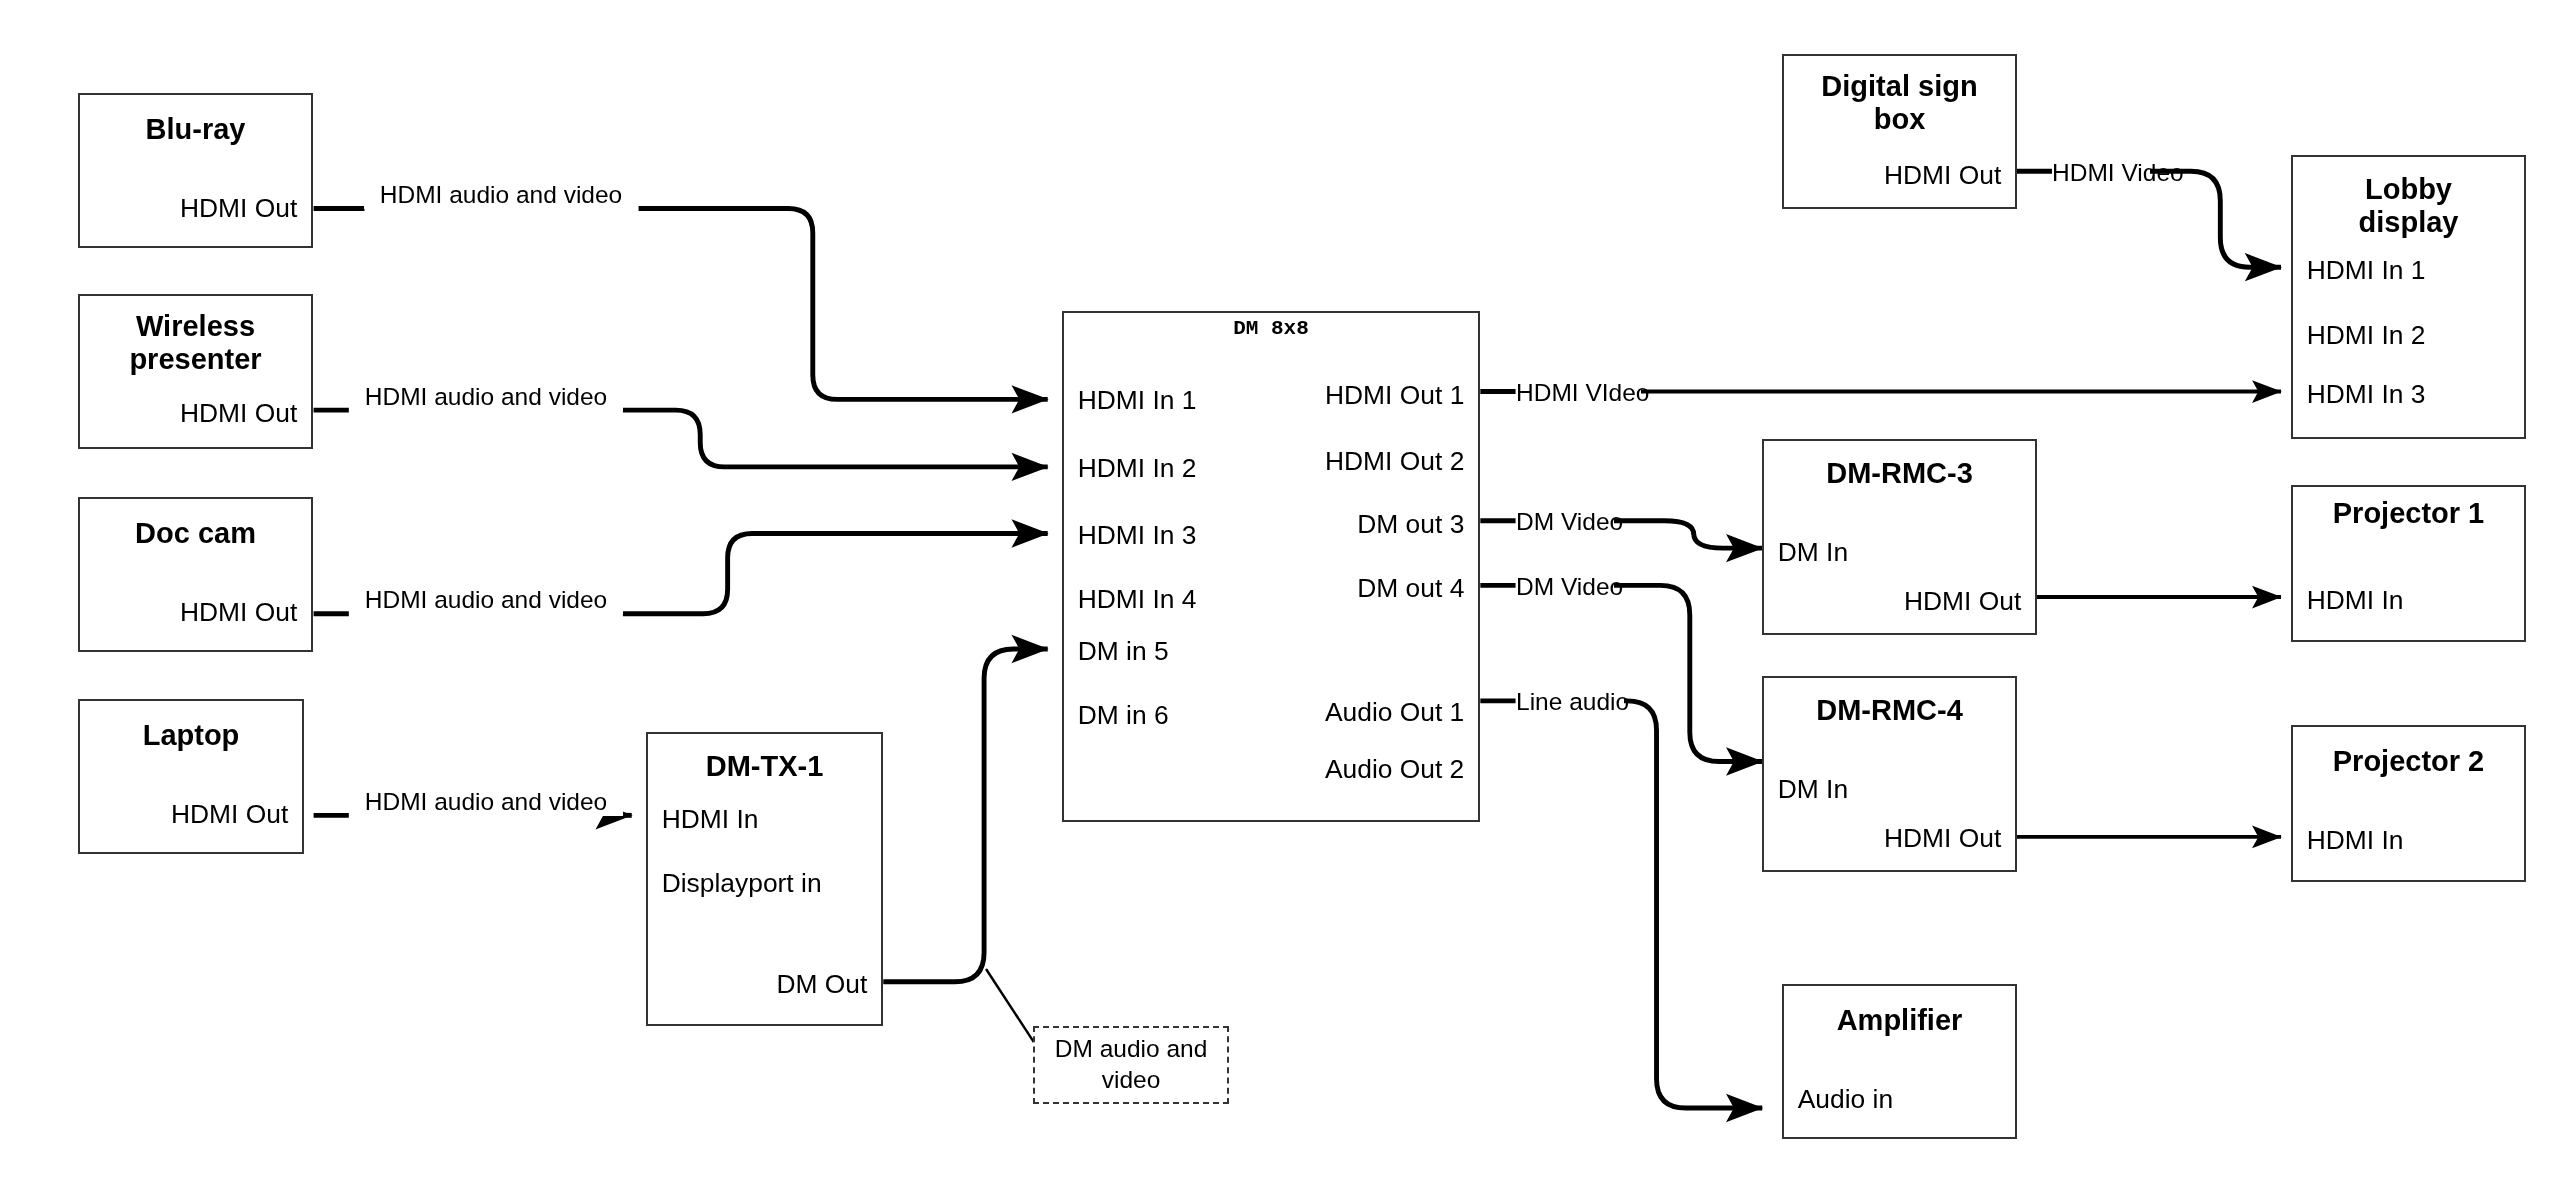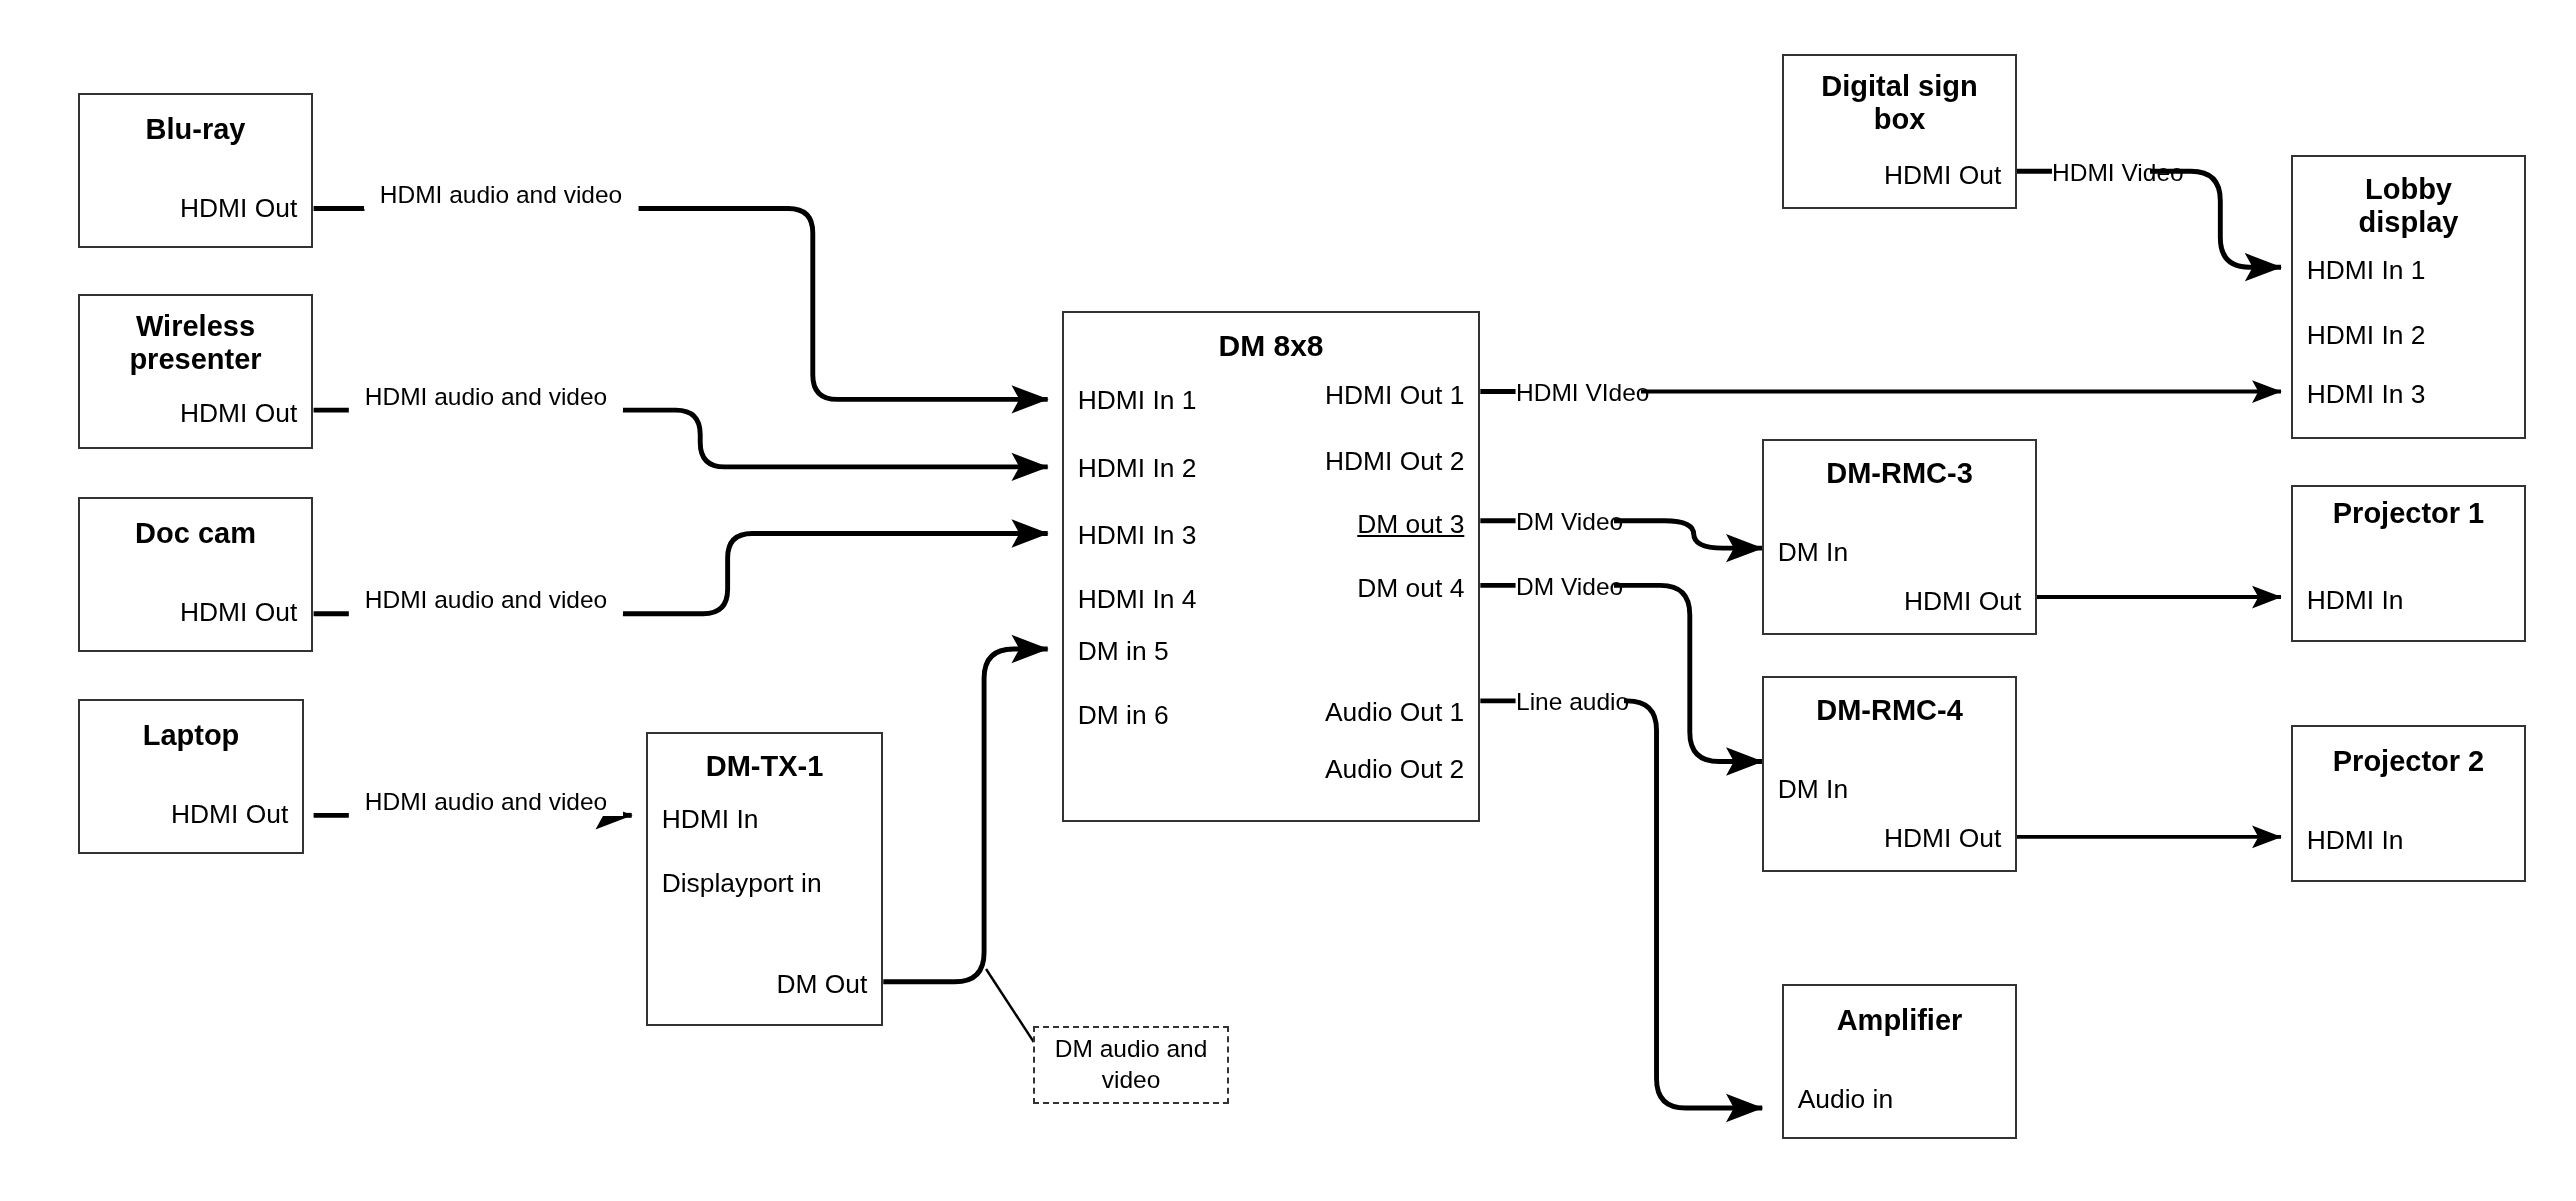"DM 8x8" div.title { font-family: none -> Liberation Mono, monospace; font-size: 30px -> 21px; margin-top: 16px -> 4px }
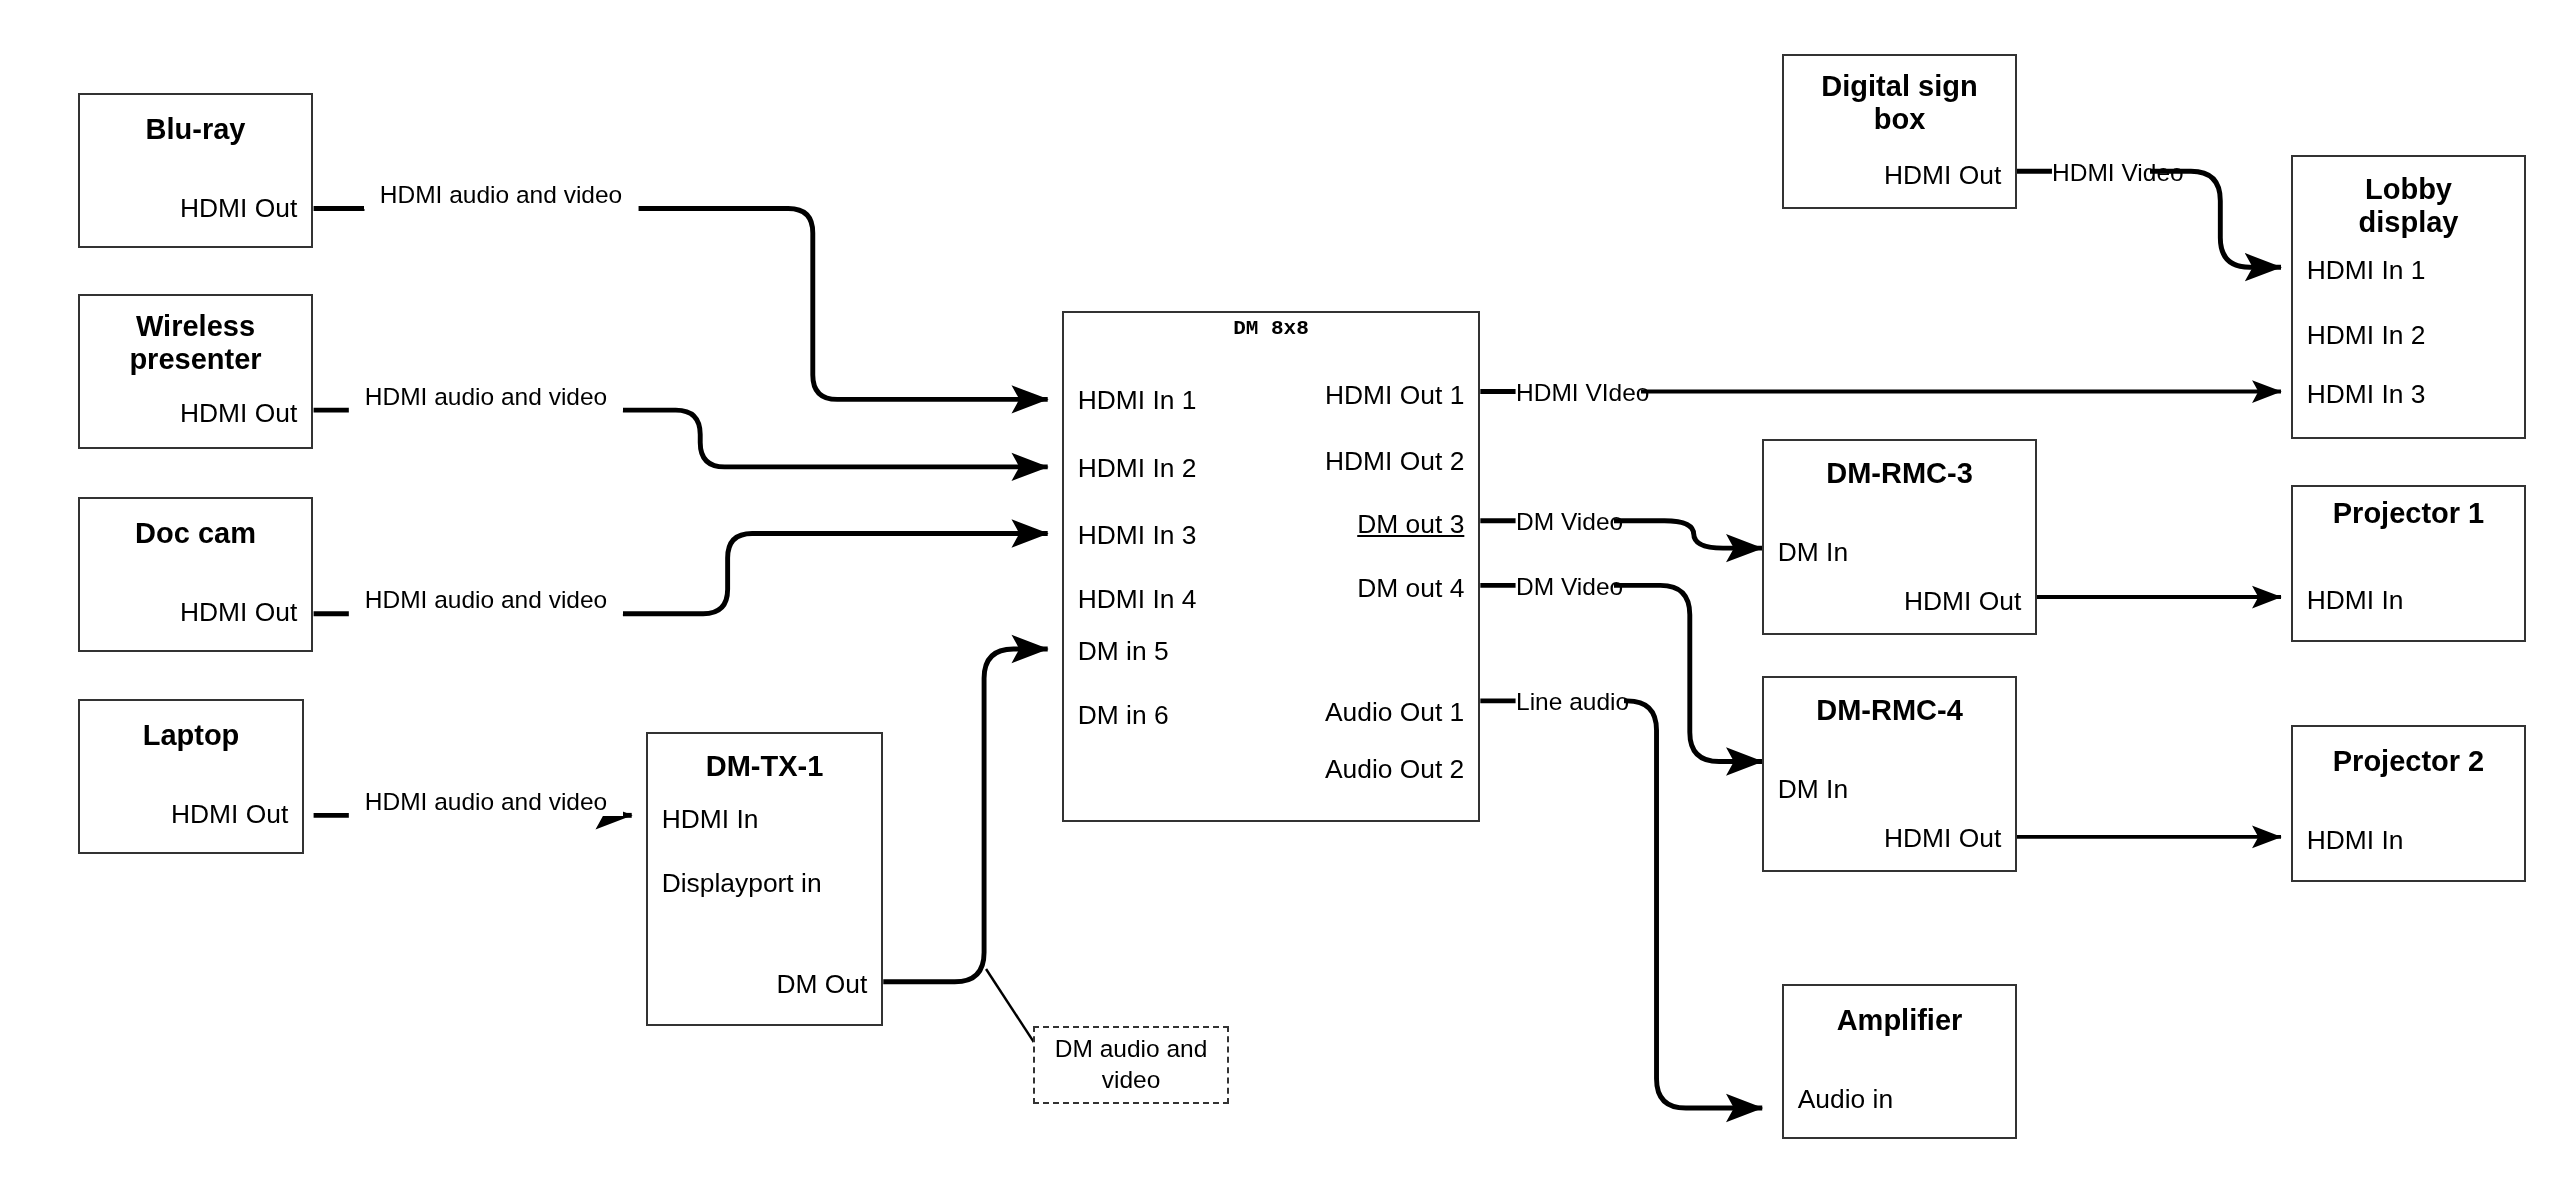"DM out 3" div.port { text-decoration: underline -> none }
